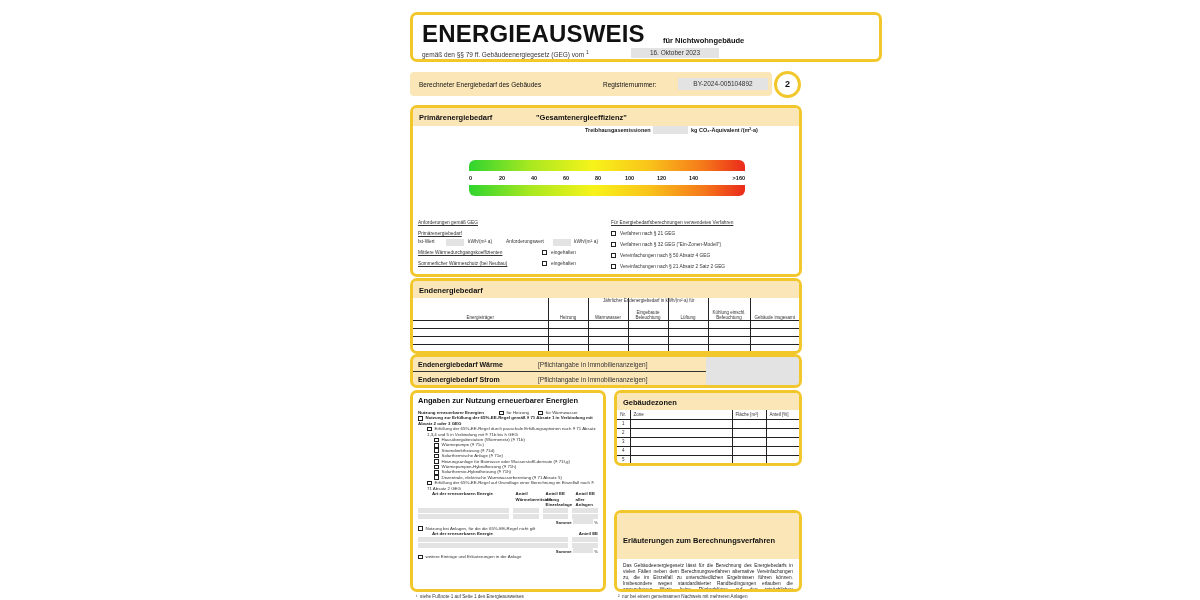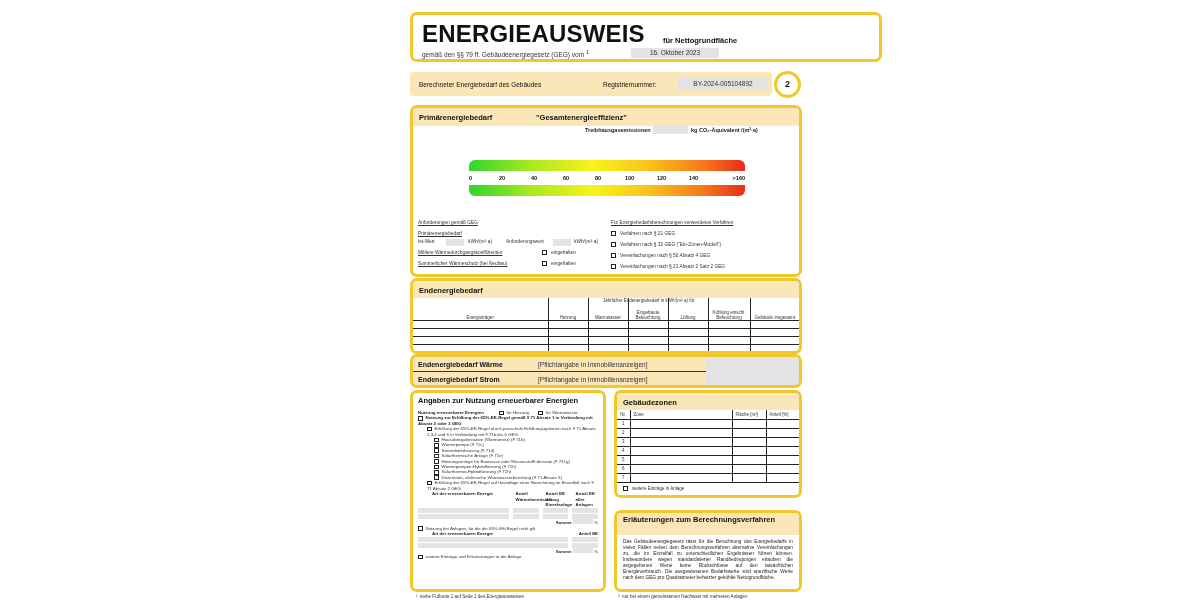"für Nettogrundfläche" div.title-sub { text: Nettogrundfläche -> Nichtwohngebäude }
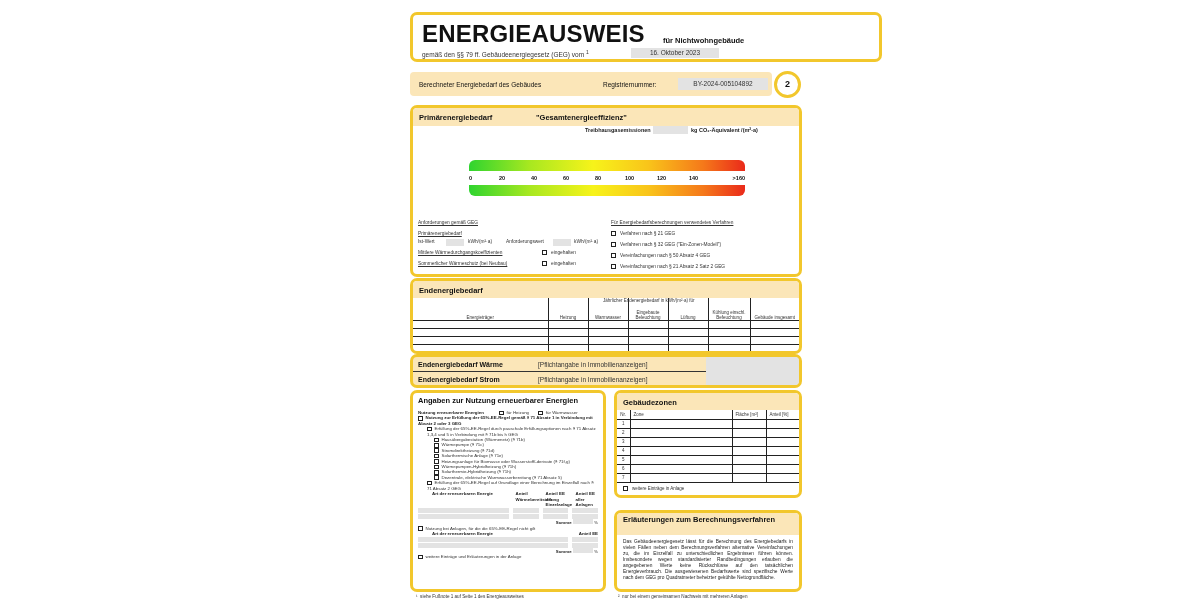"Gebäudezonen" .zone-box { height: 108px -> 76px }
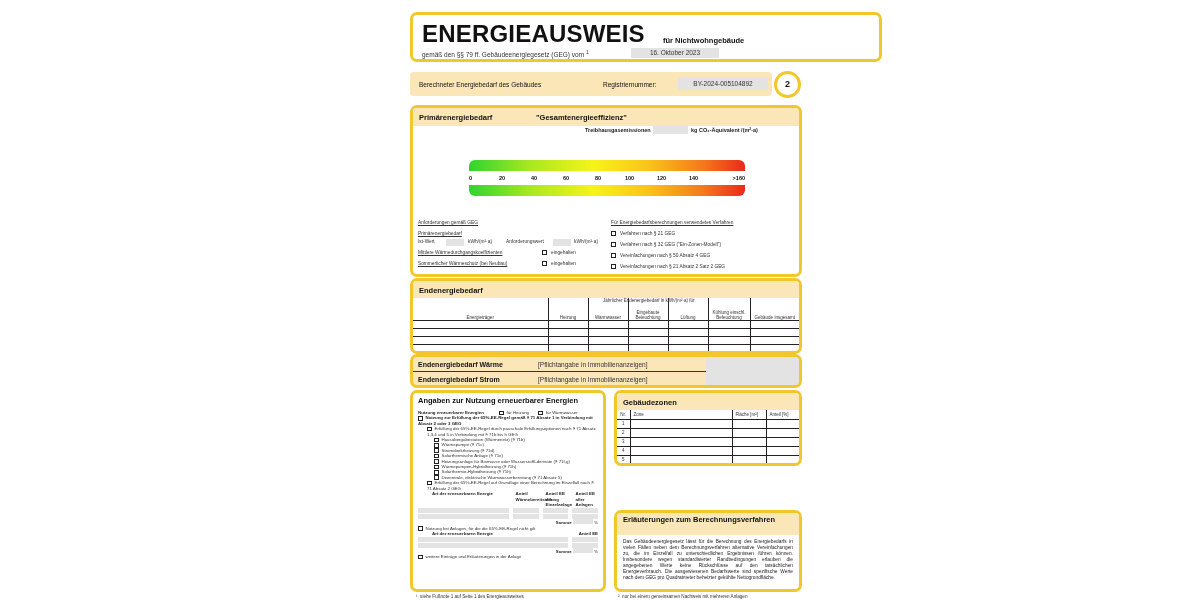"Erläuterungen zum Berechnungsverfahren" .erl-head { height: 22px -> 14px; padding: 2px 6px -> 23px 6px }
